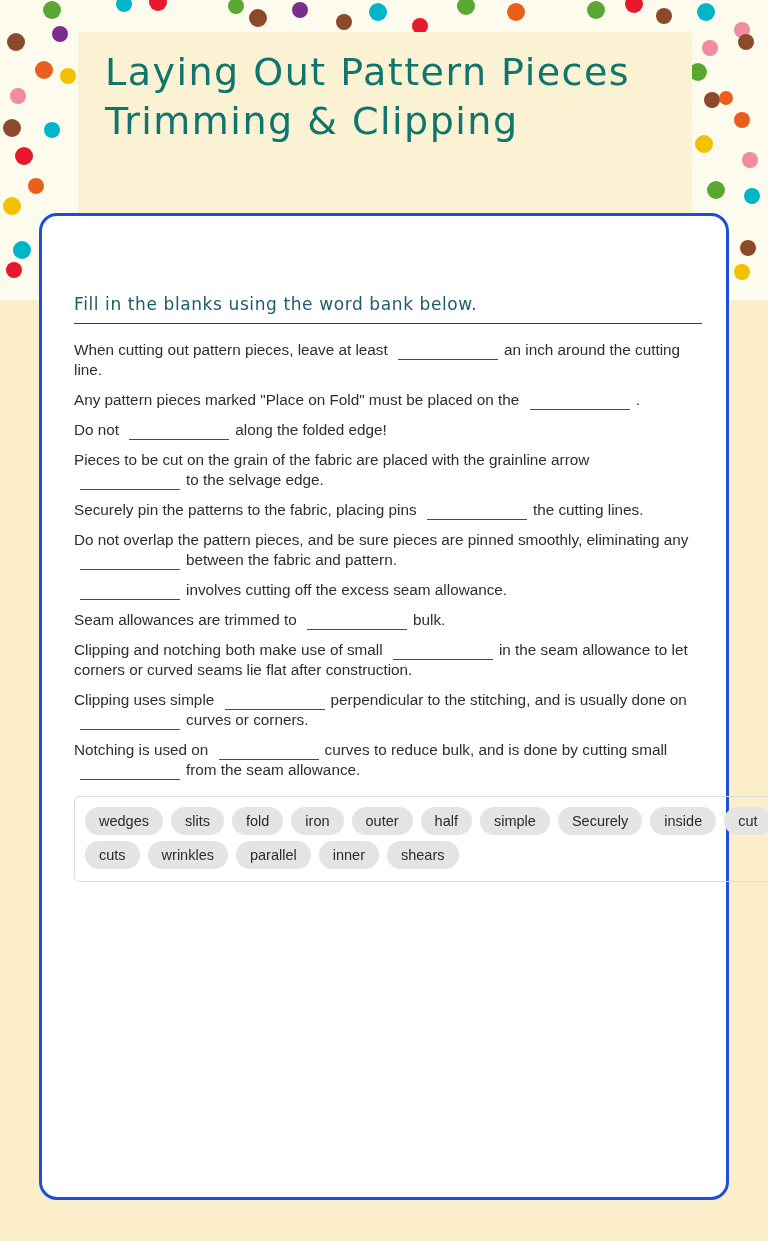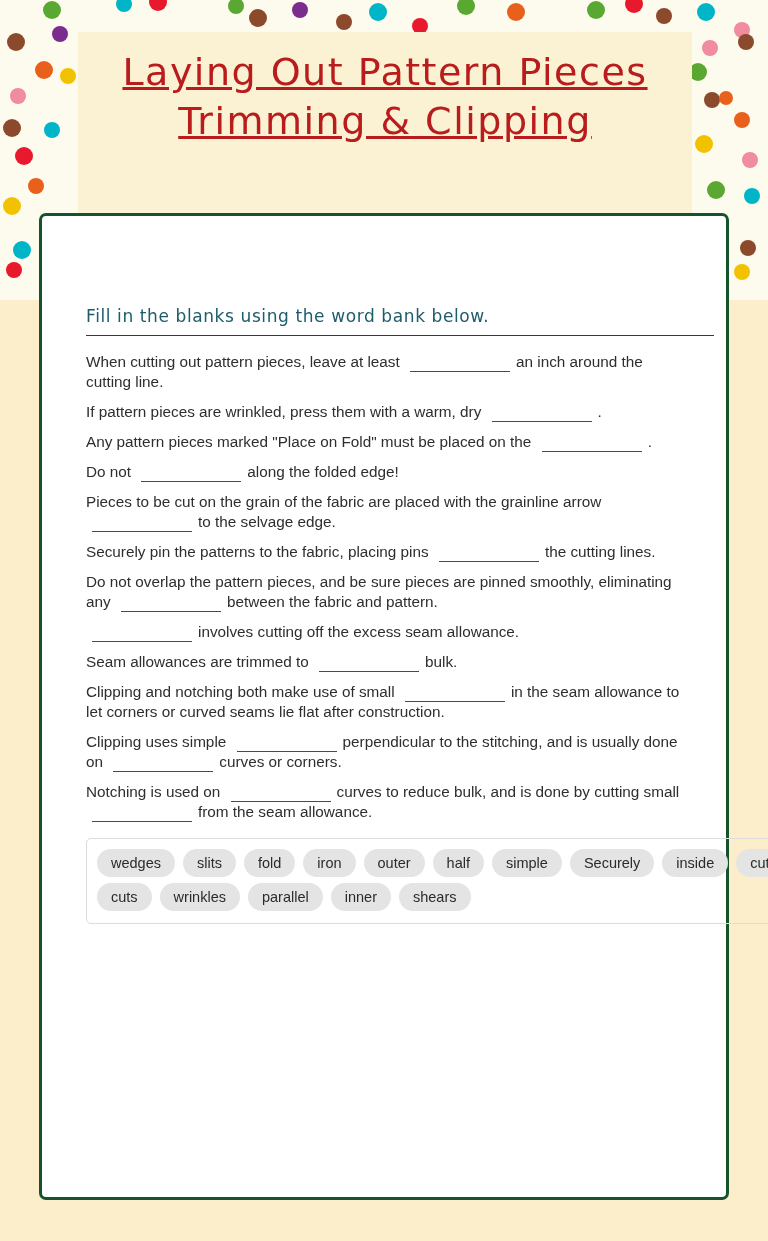"Laying Out Pattern Pieces Trimming" #title-text { color: #b91c1c -> #0f766e; text-align: center -> left; text-decoration: underline -> none }
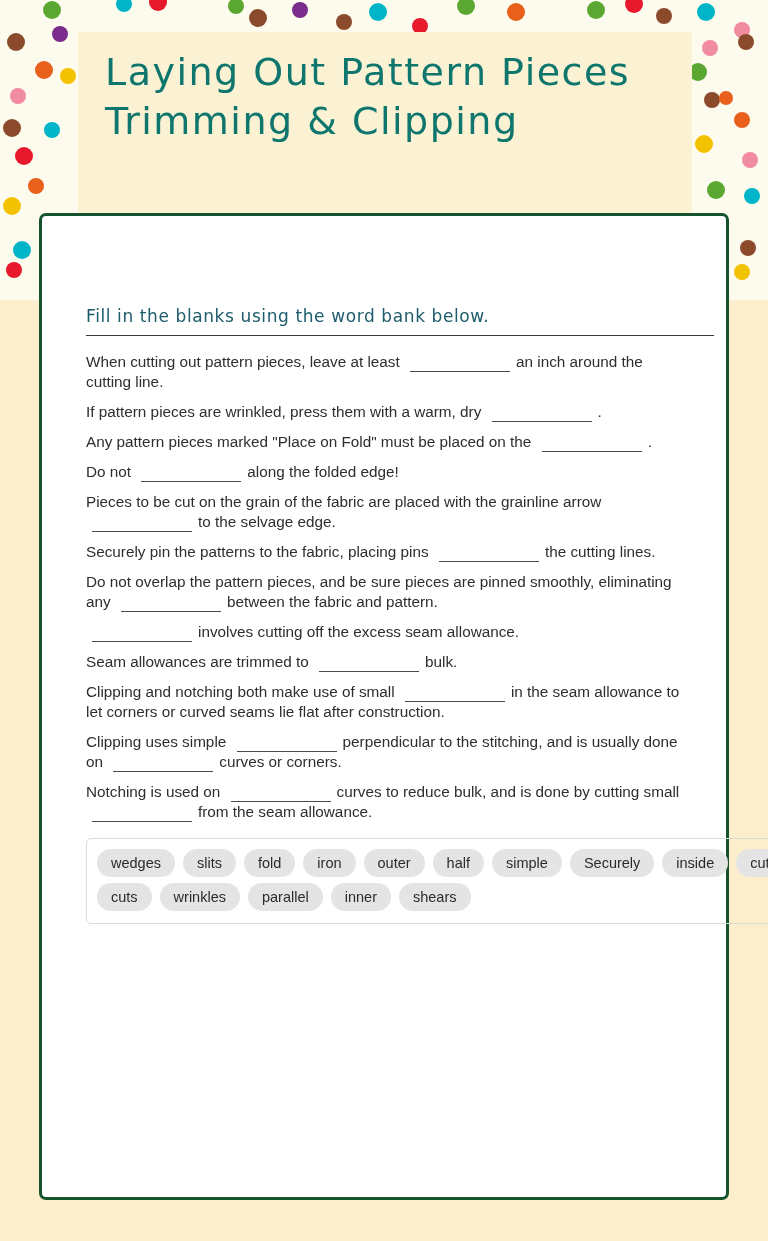"Fill in the blanks using" #worksheet-card { border: 3px solid #14532d -> 3px solid #1d4ed8; border-radius: 7px -> 18px; padding: 12px -> 0 }
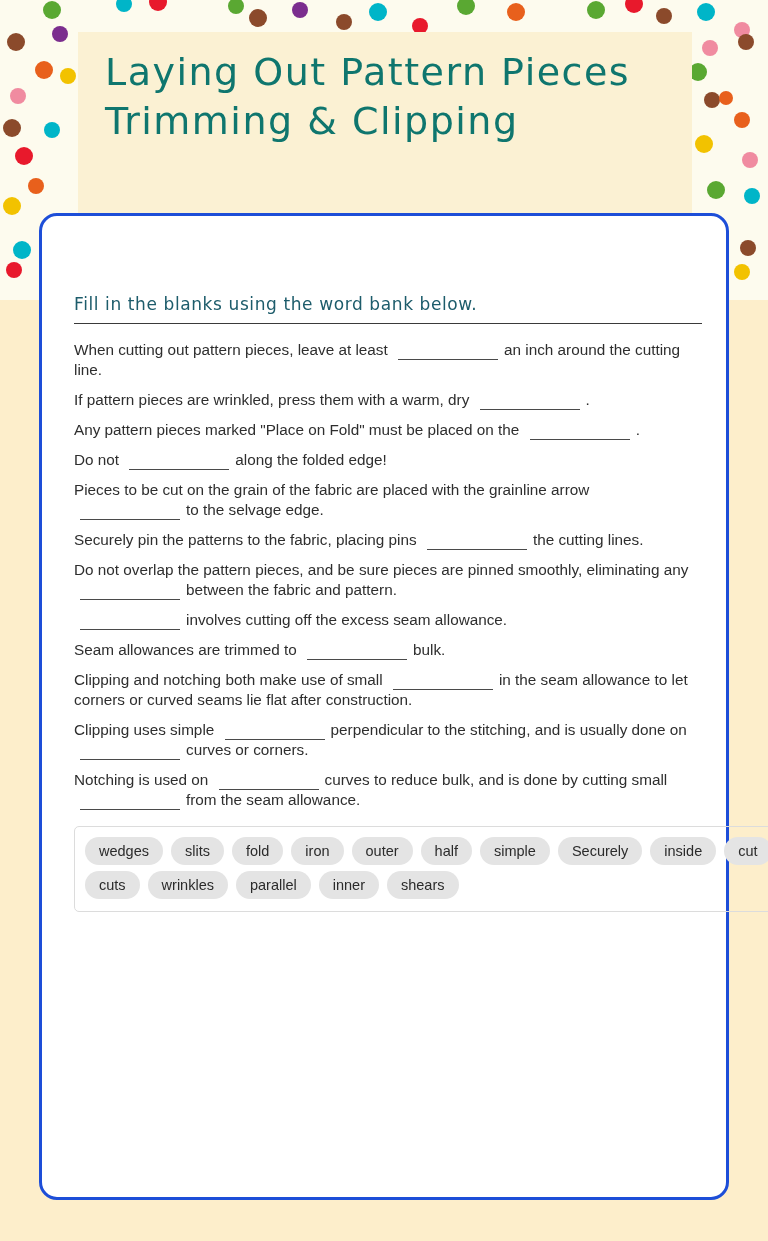"If pattern pieces are wrinkled," div.question { html: <div><span>If pattern pieces are wrinkled, press them with a warm, dry</span> <span></span><span>.</span></div> -> none }
